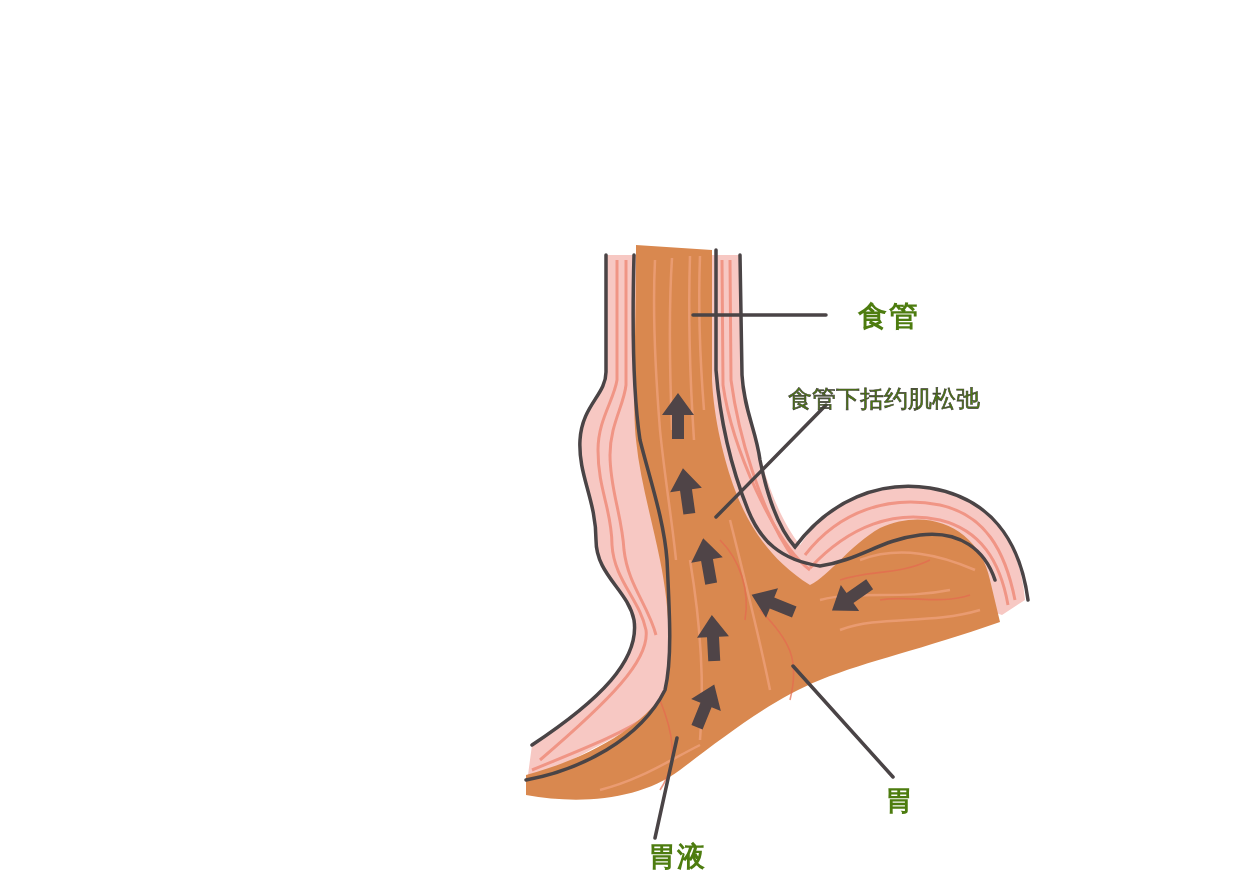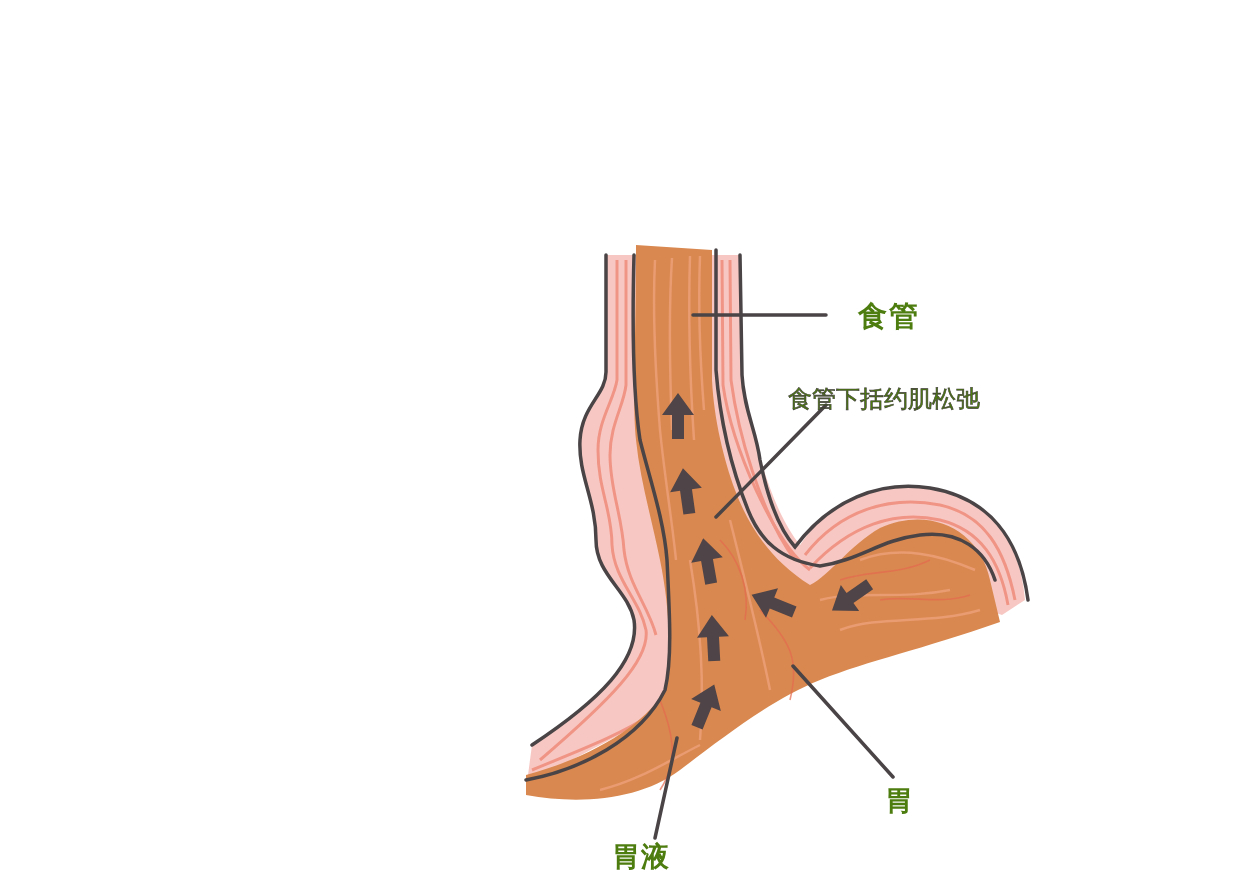"胃液" .lbl-gastric { left: 612px -> 648px }
